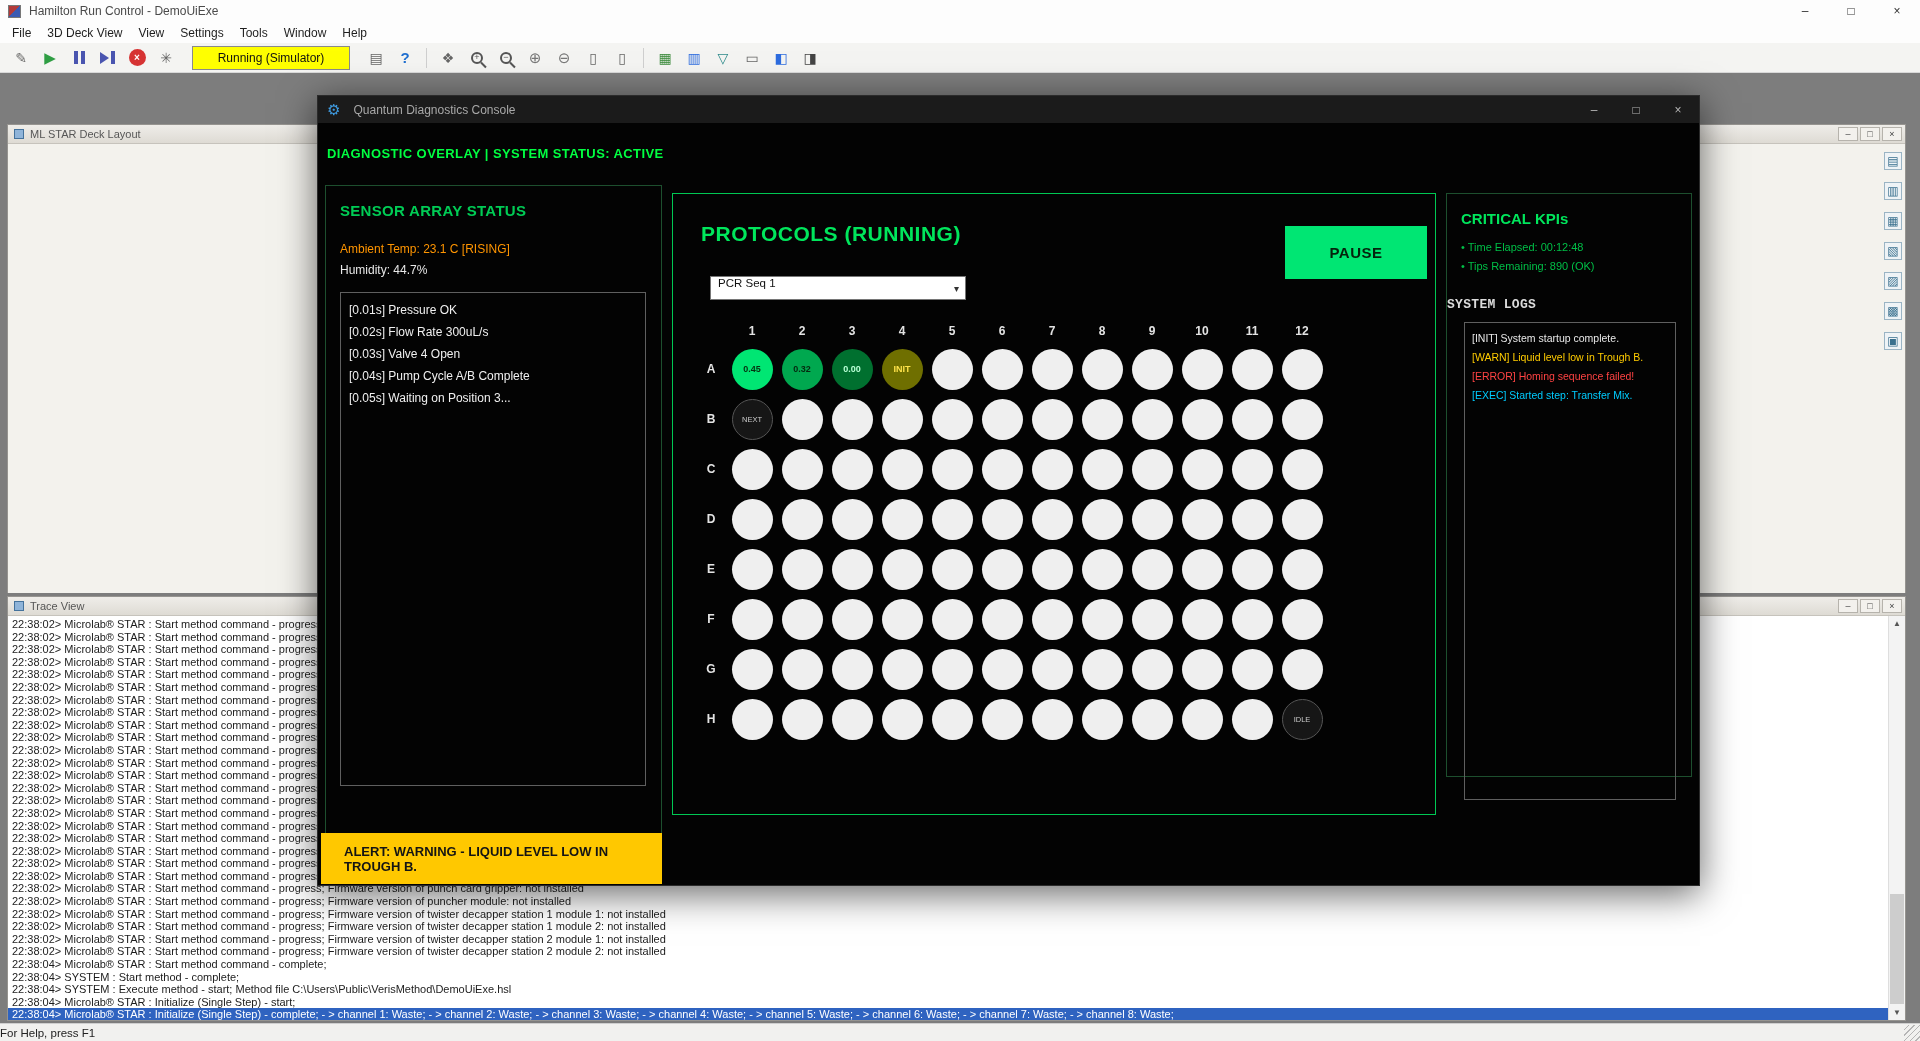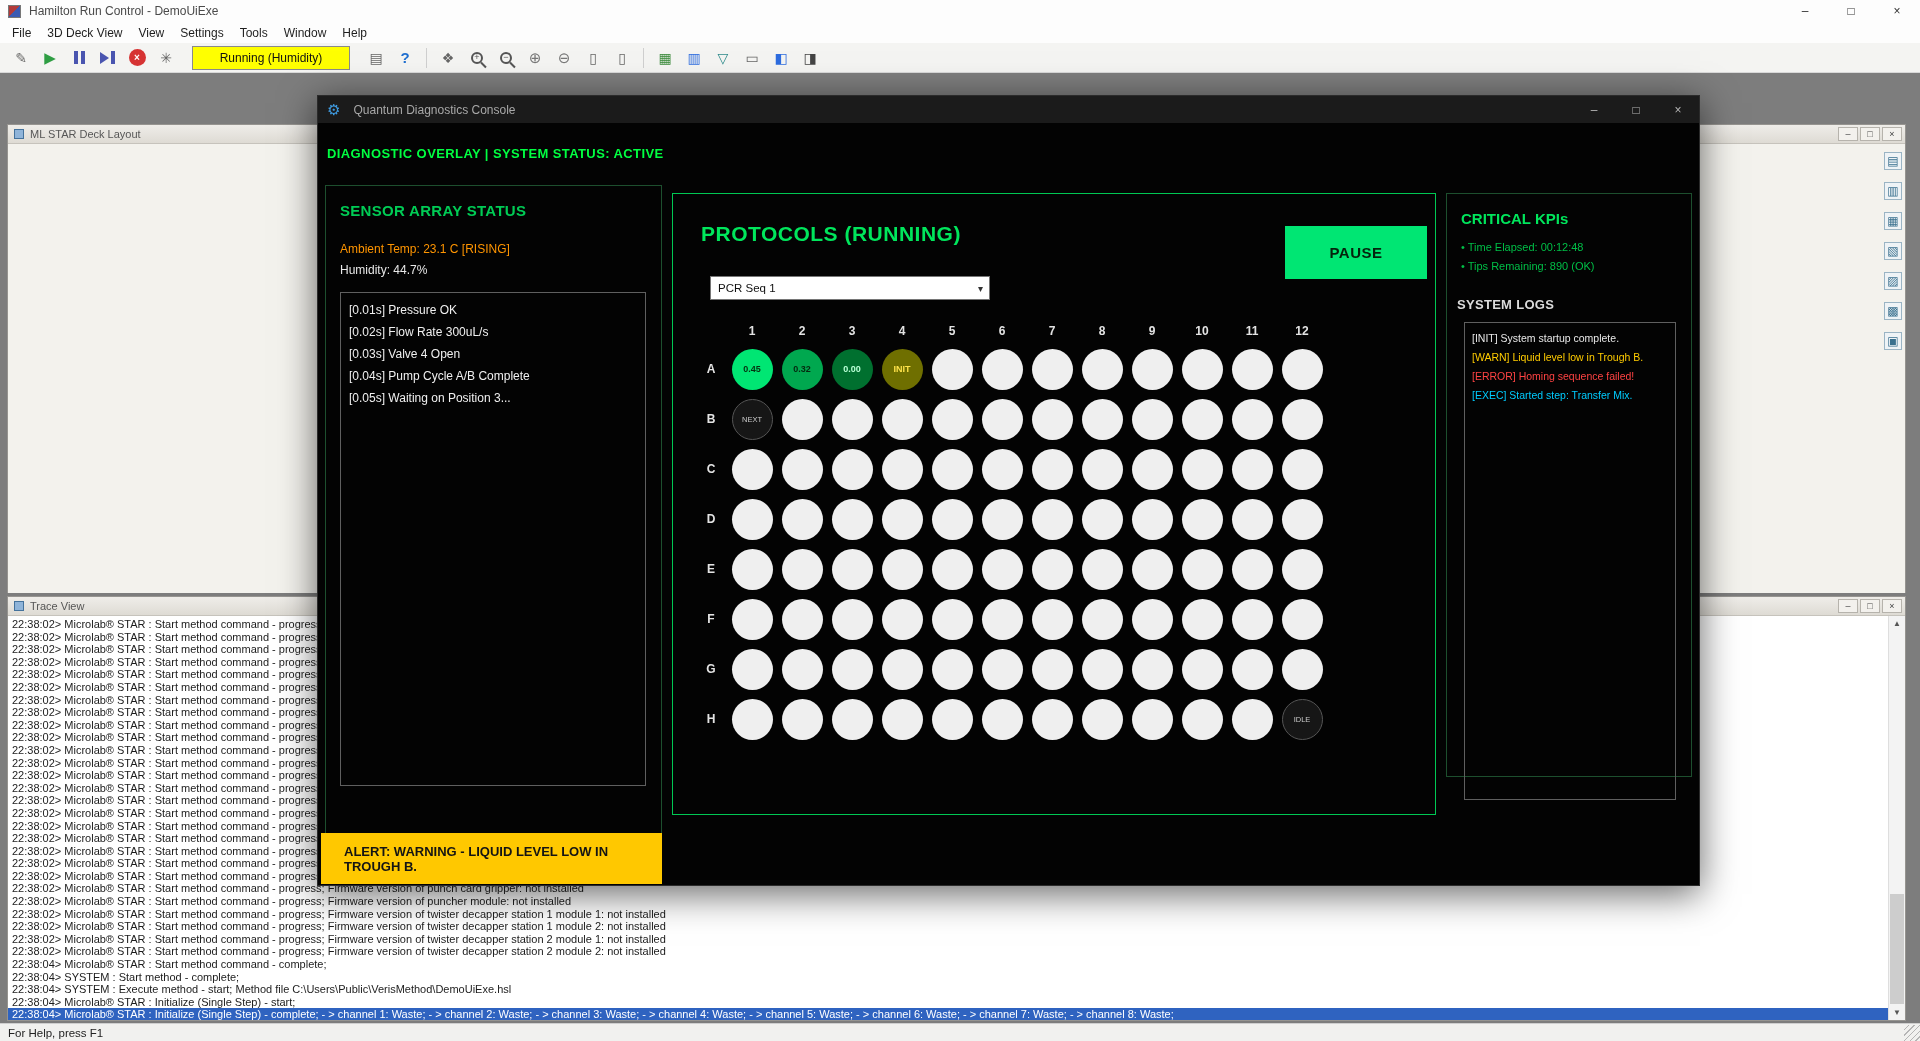"Running (Humidity)" div.run-badge { text: Humidity -> Simulator }
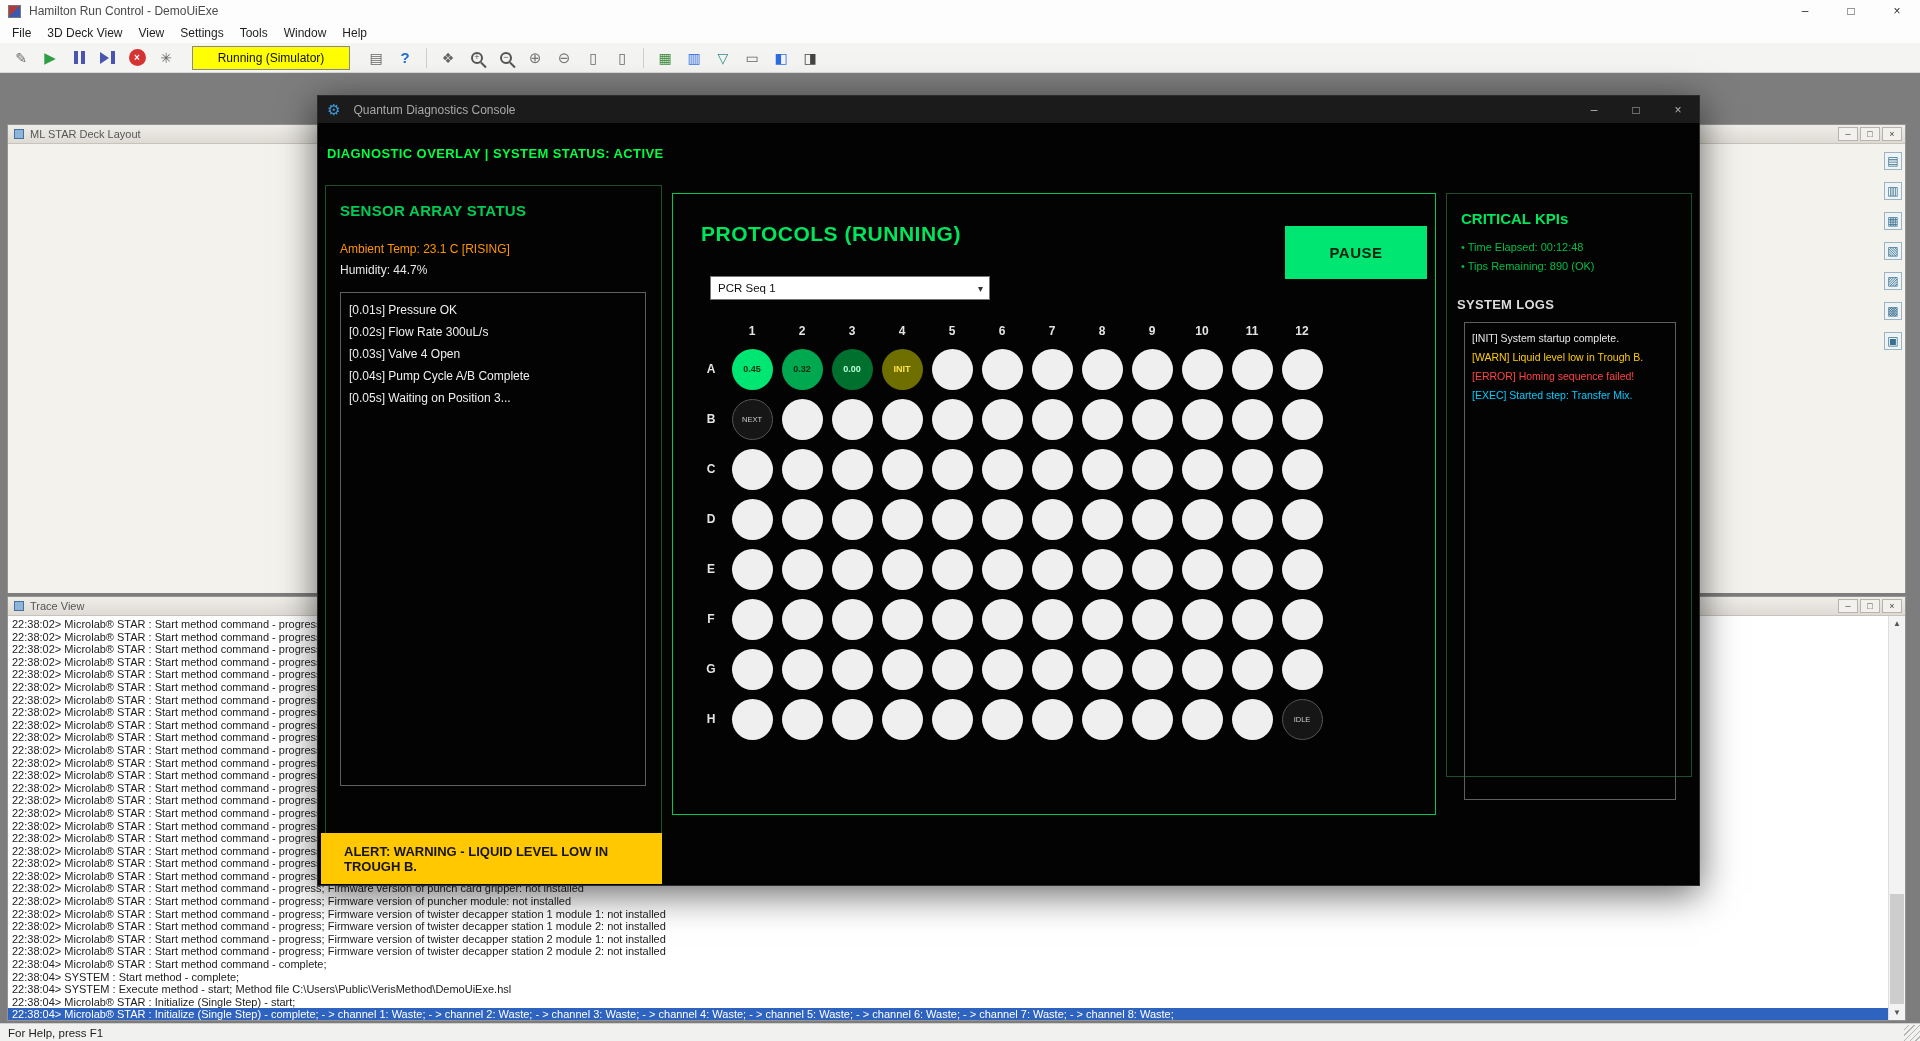"PCR Seq 1" .protocol-select { align-items: center -> flex-start; width: 280px -> 256px }
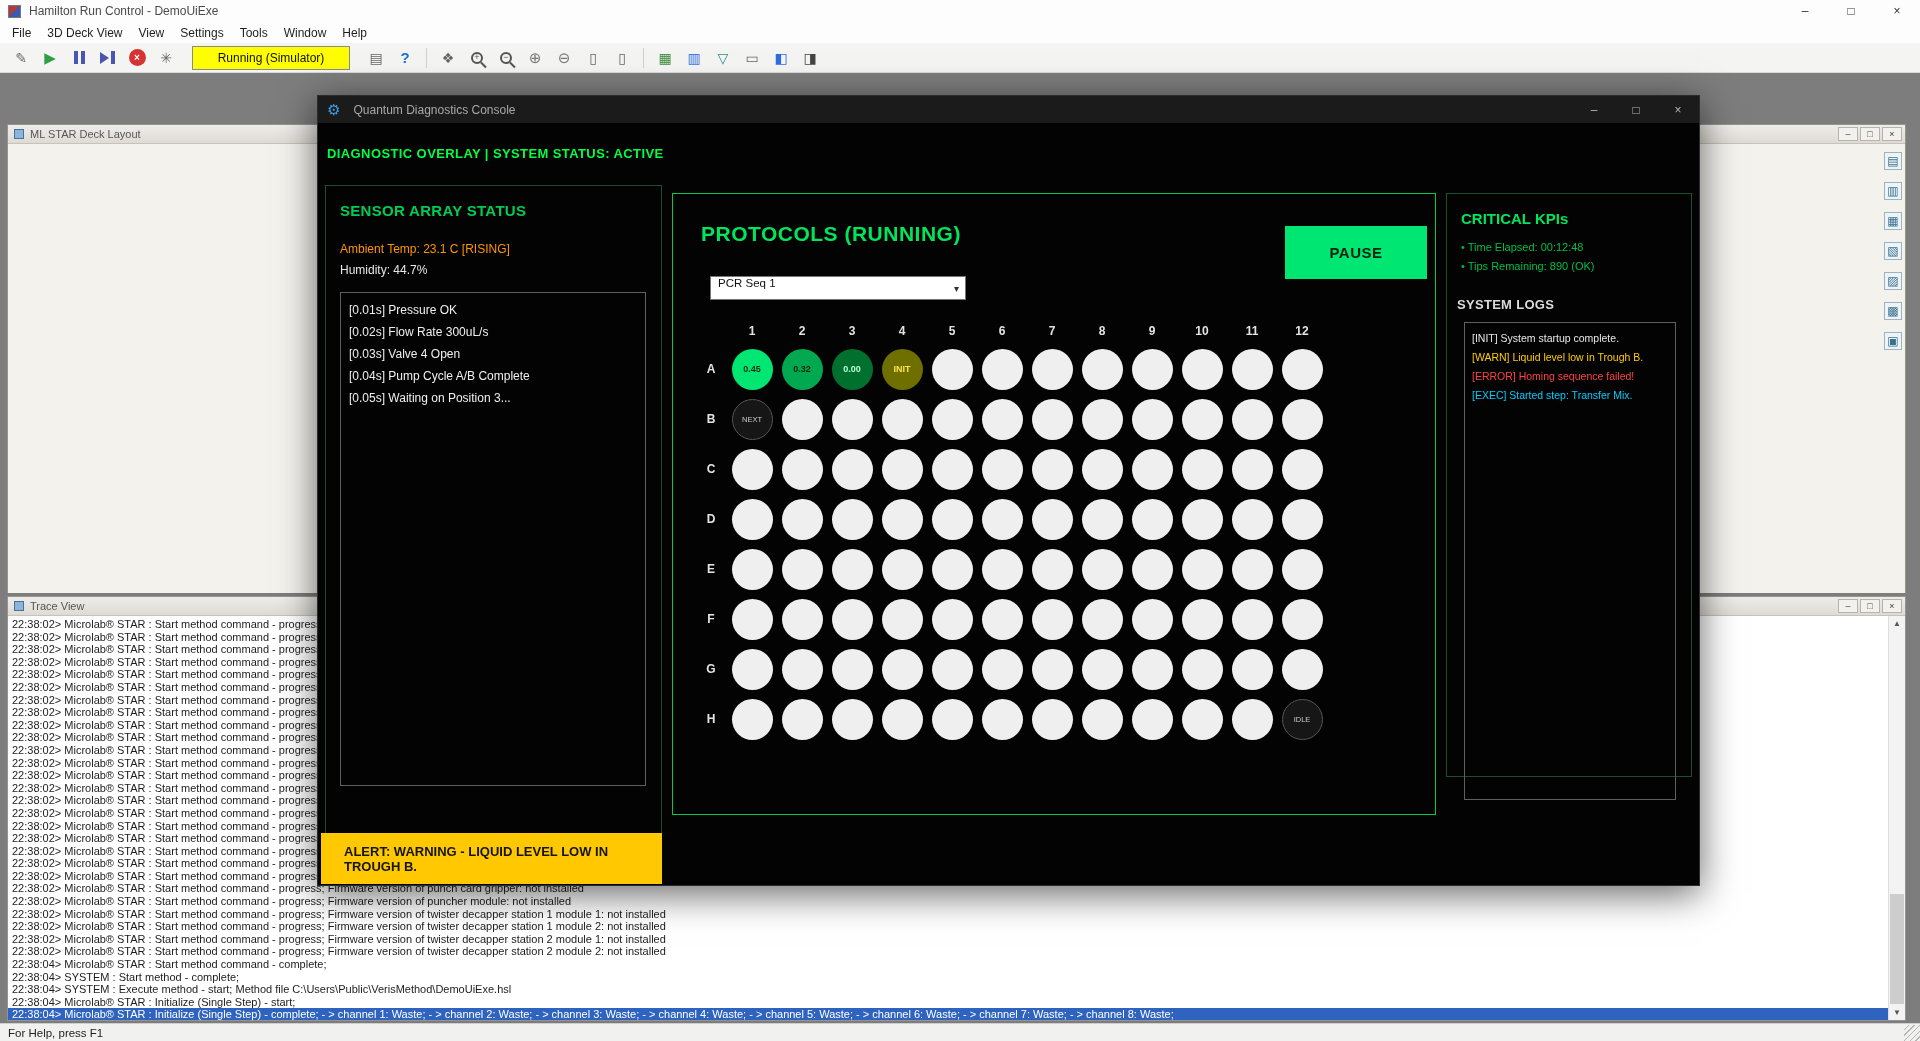"SYSTEM LOGS" .syslog-title { font-family: none -> Liberation Mono, monospace; left: 10px -> 0 }
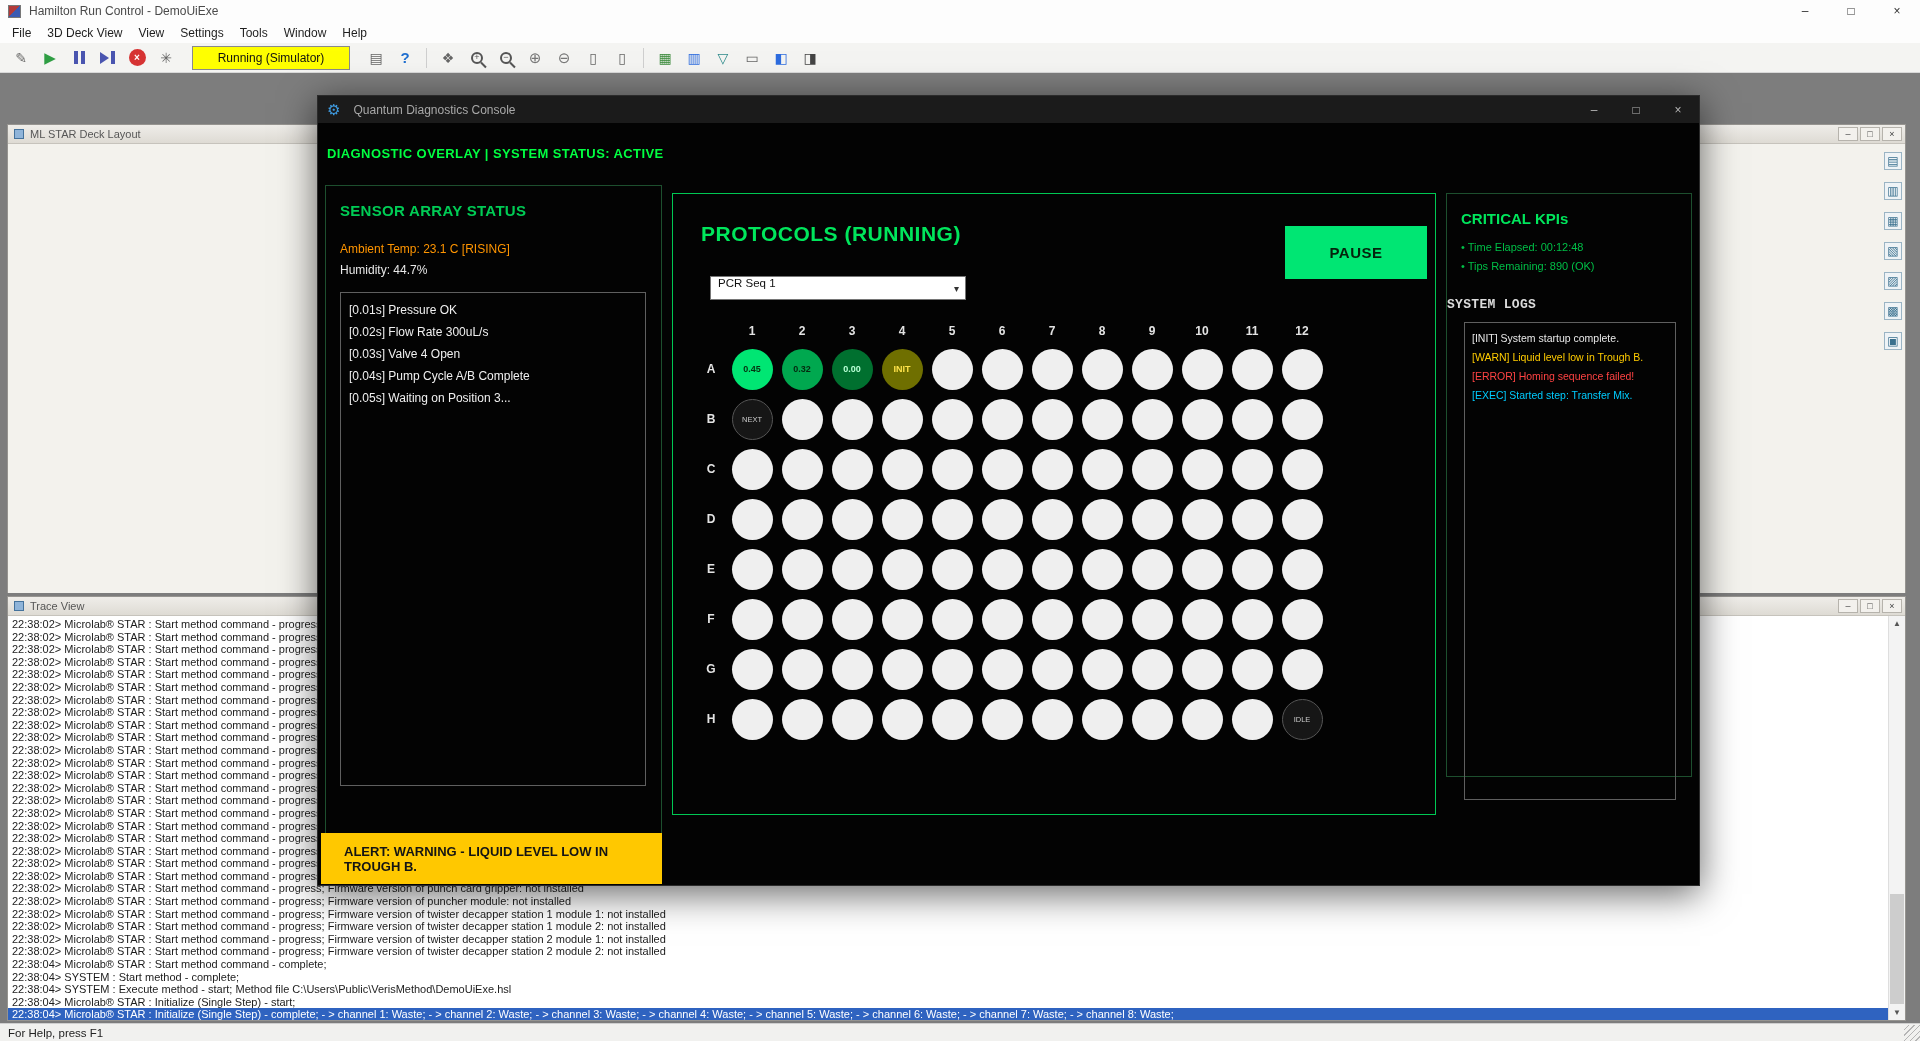"For Help, press F1" .statusbar { padding-left: 8px -> none }
